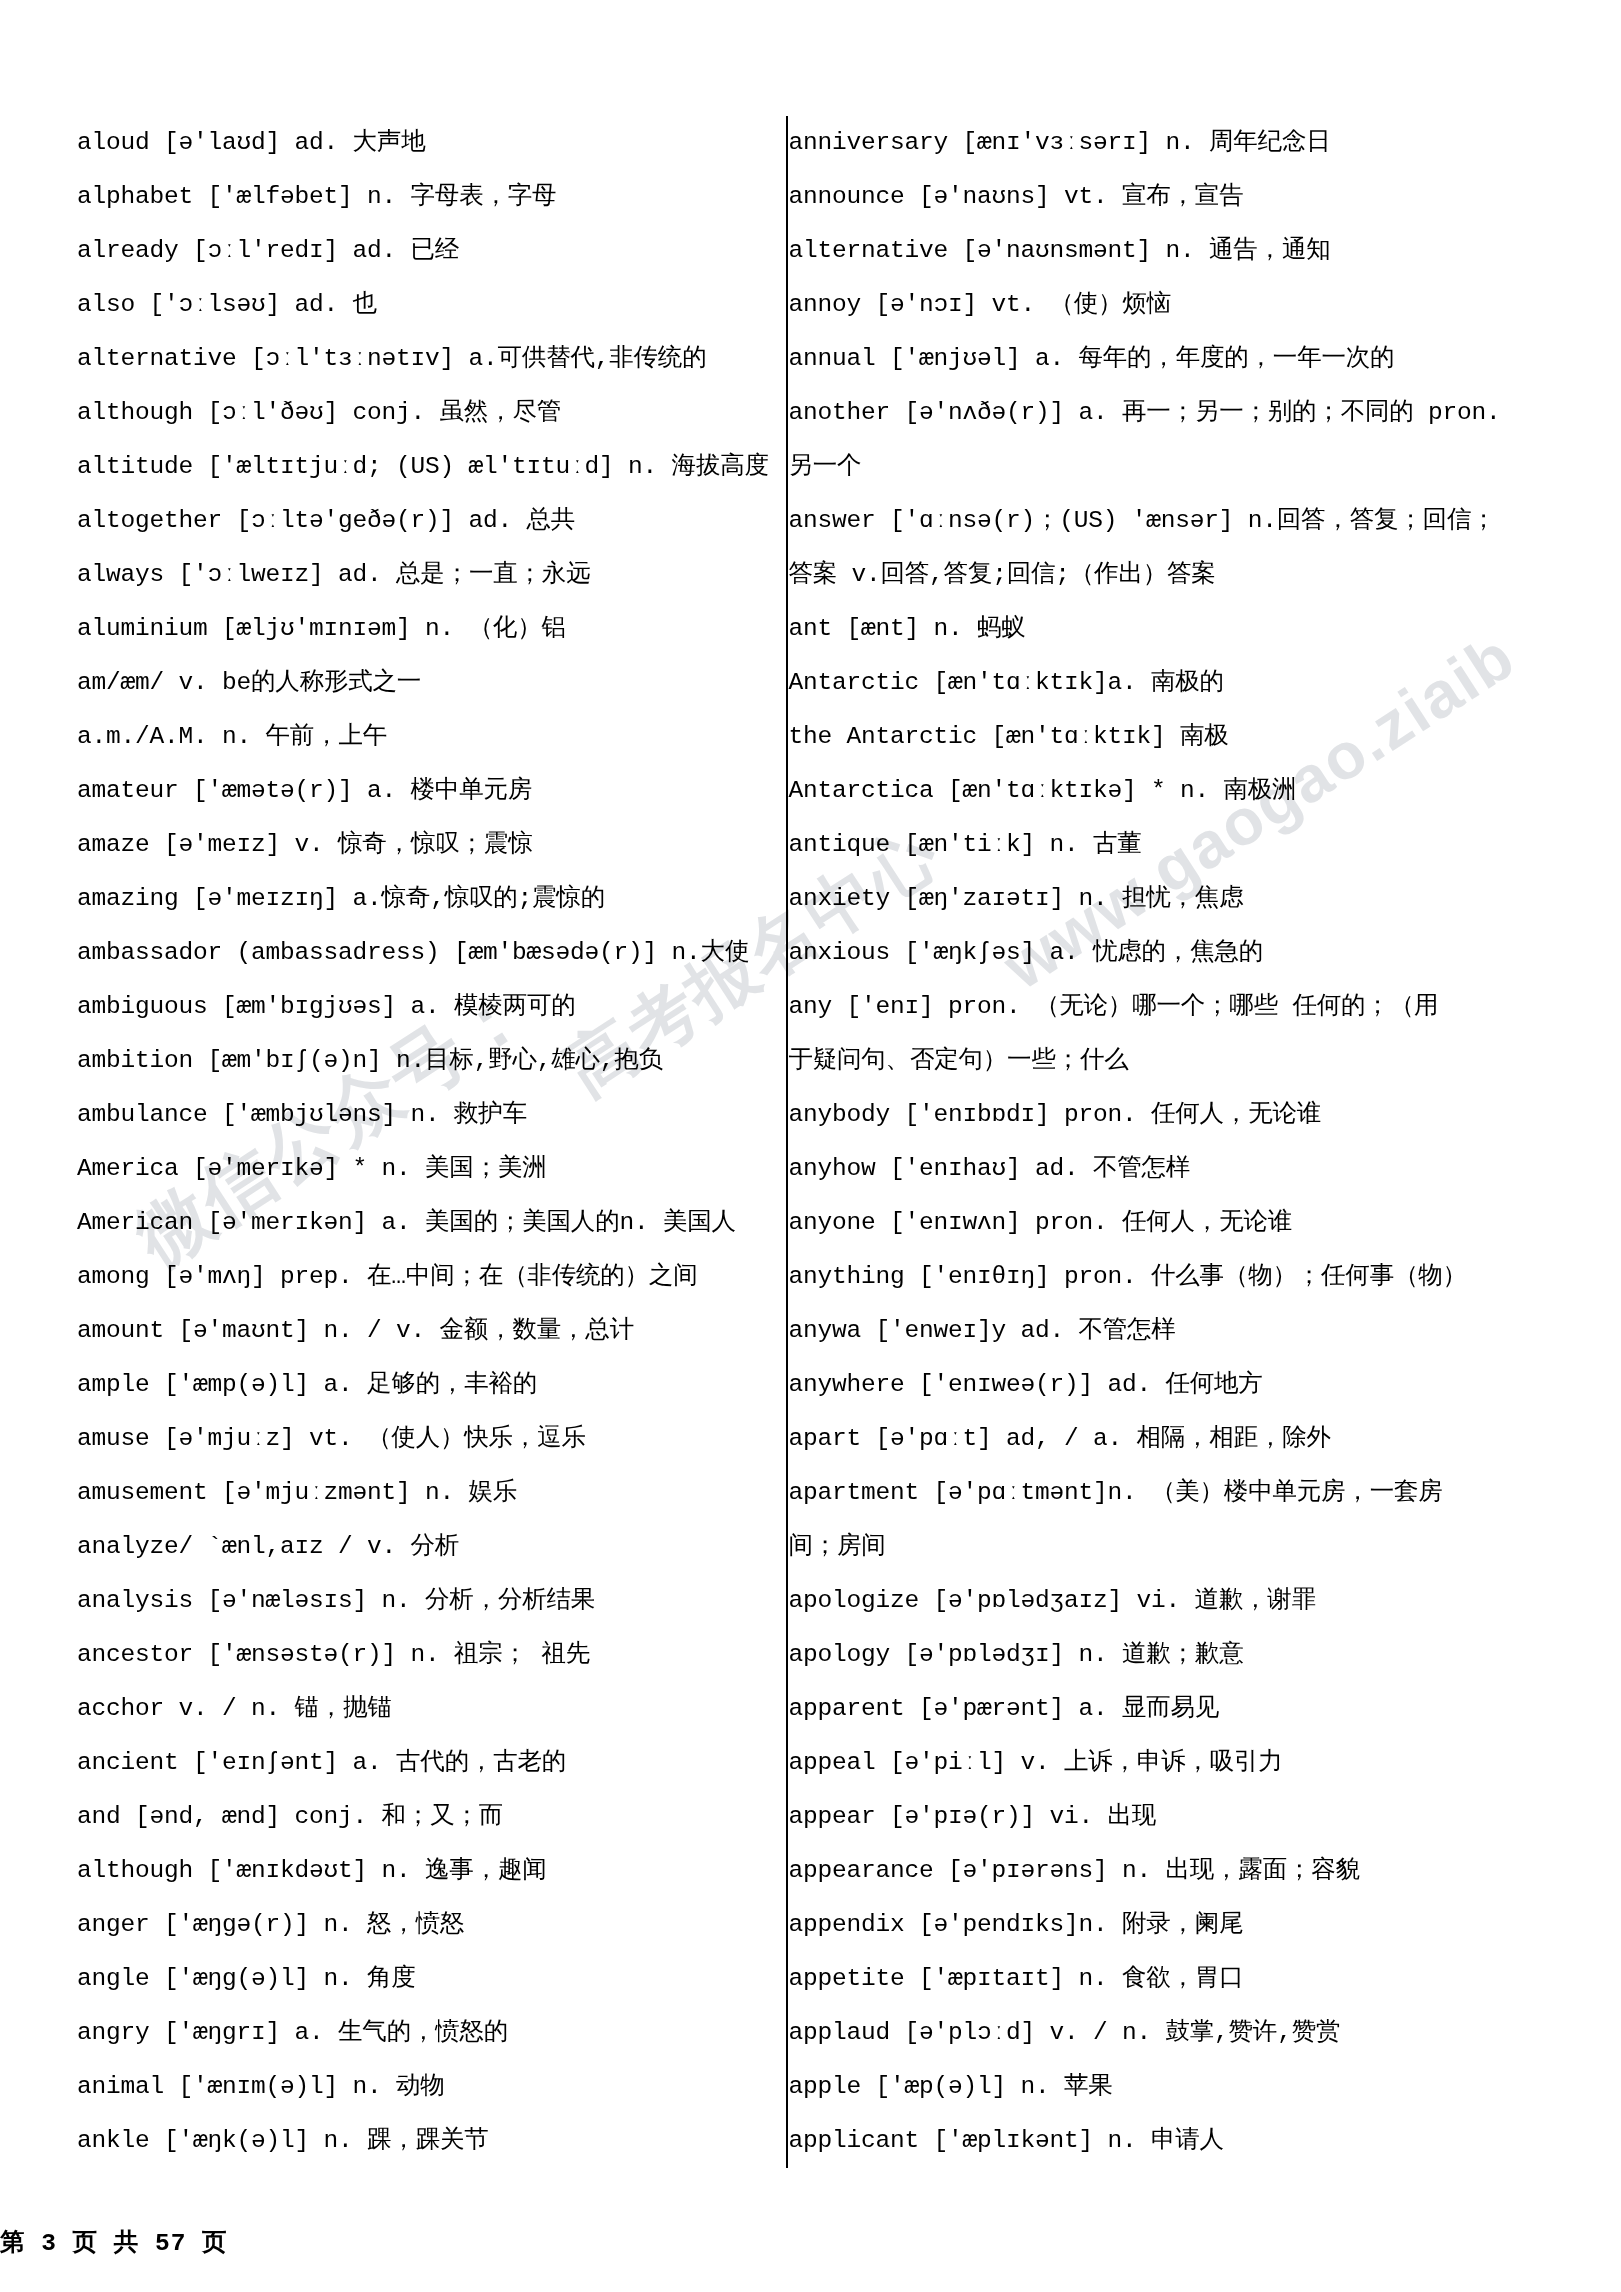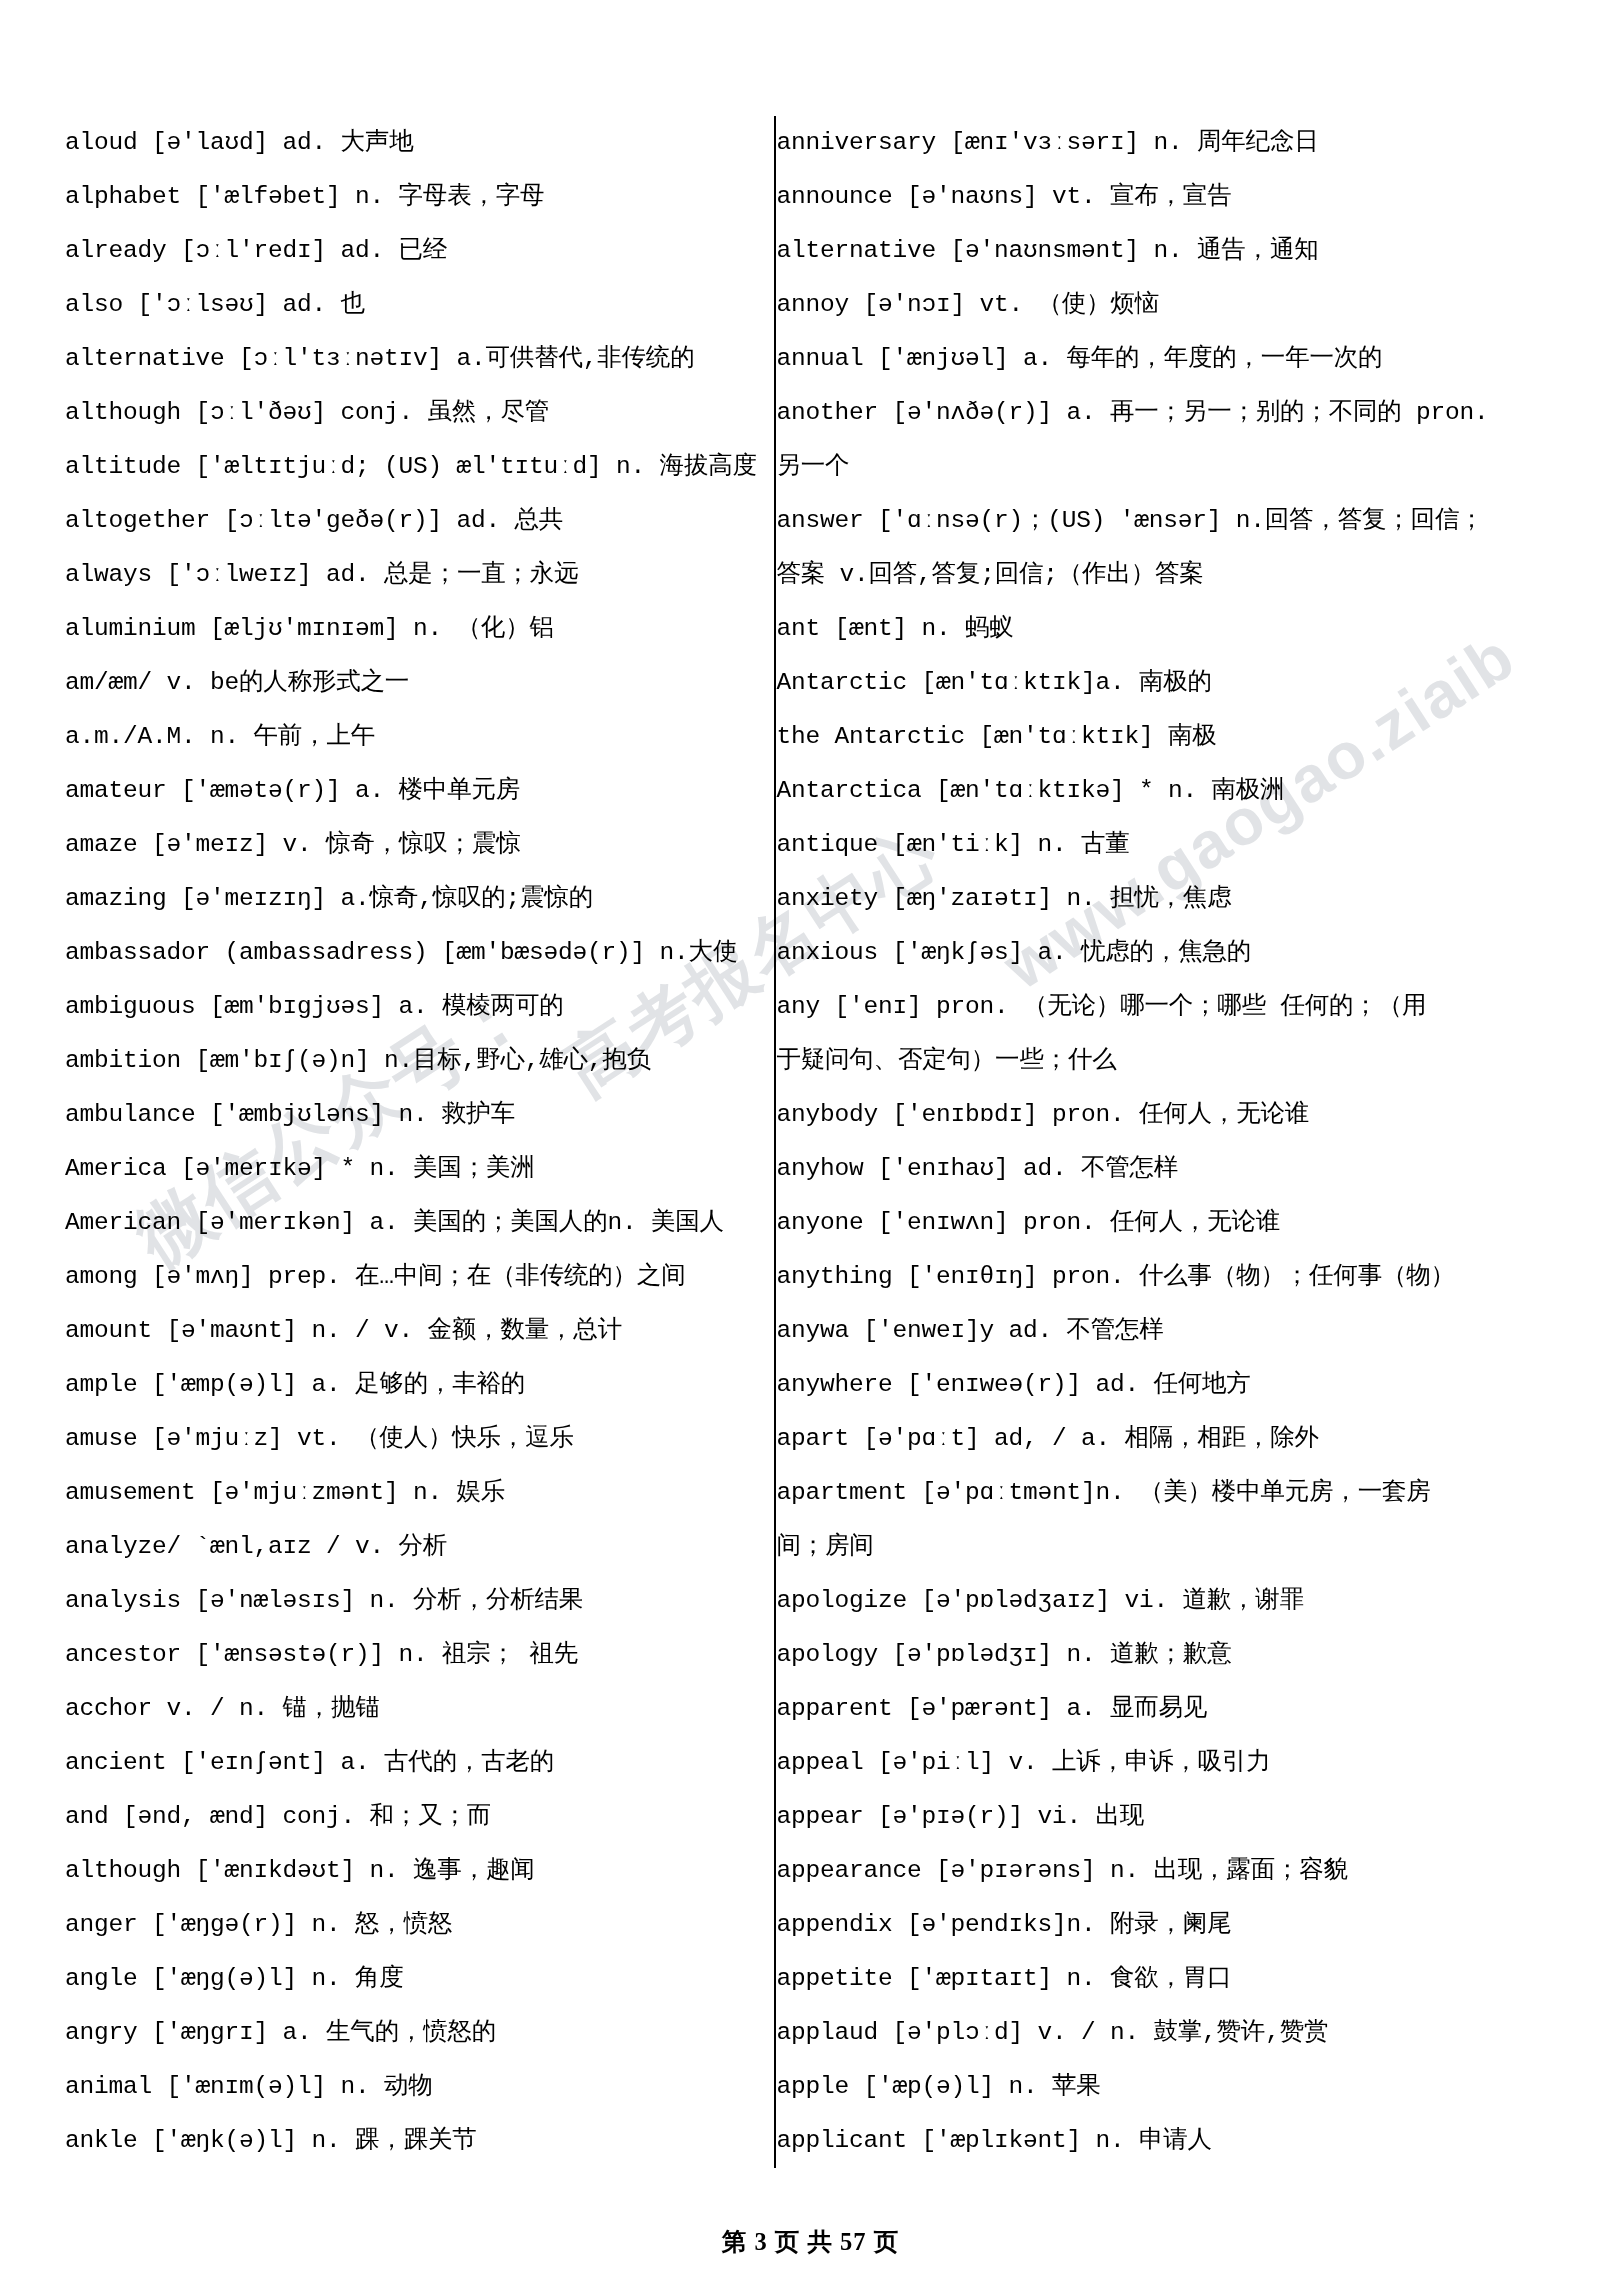"aloud [ə'laʊd] ad. 大声地" #columns { left: 4px -> 16px }
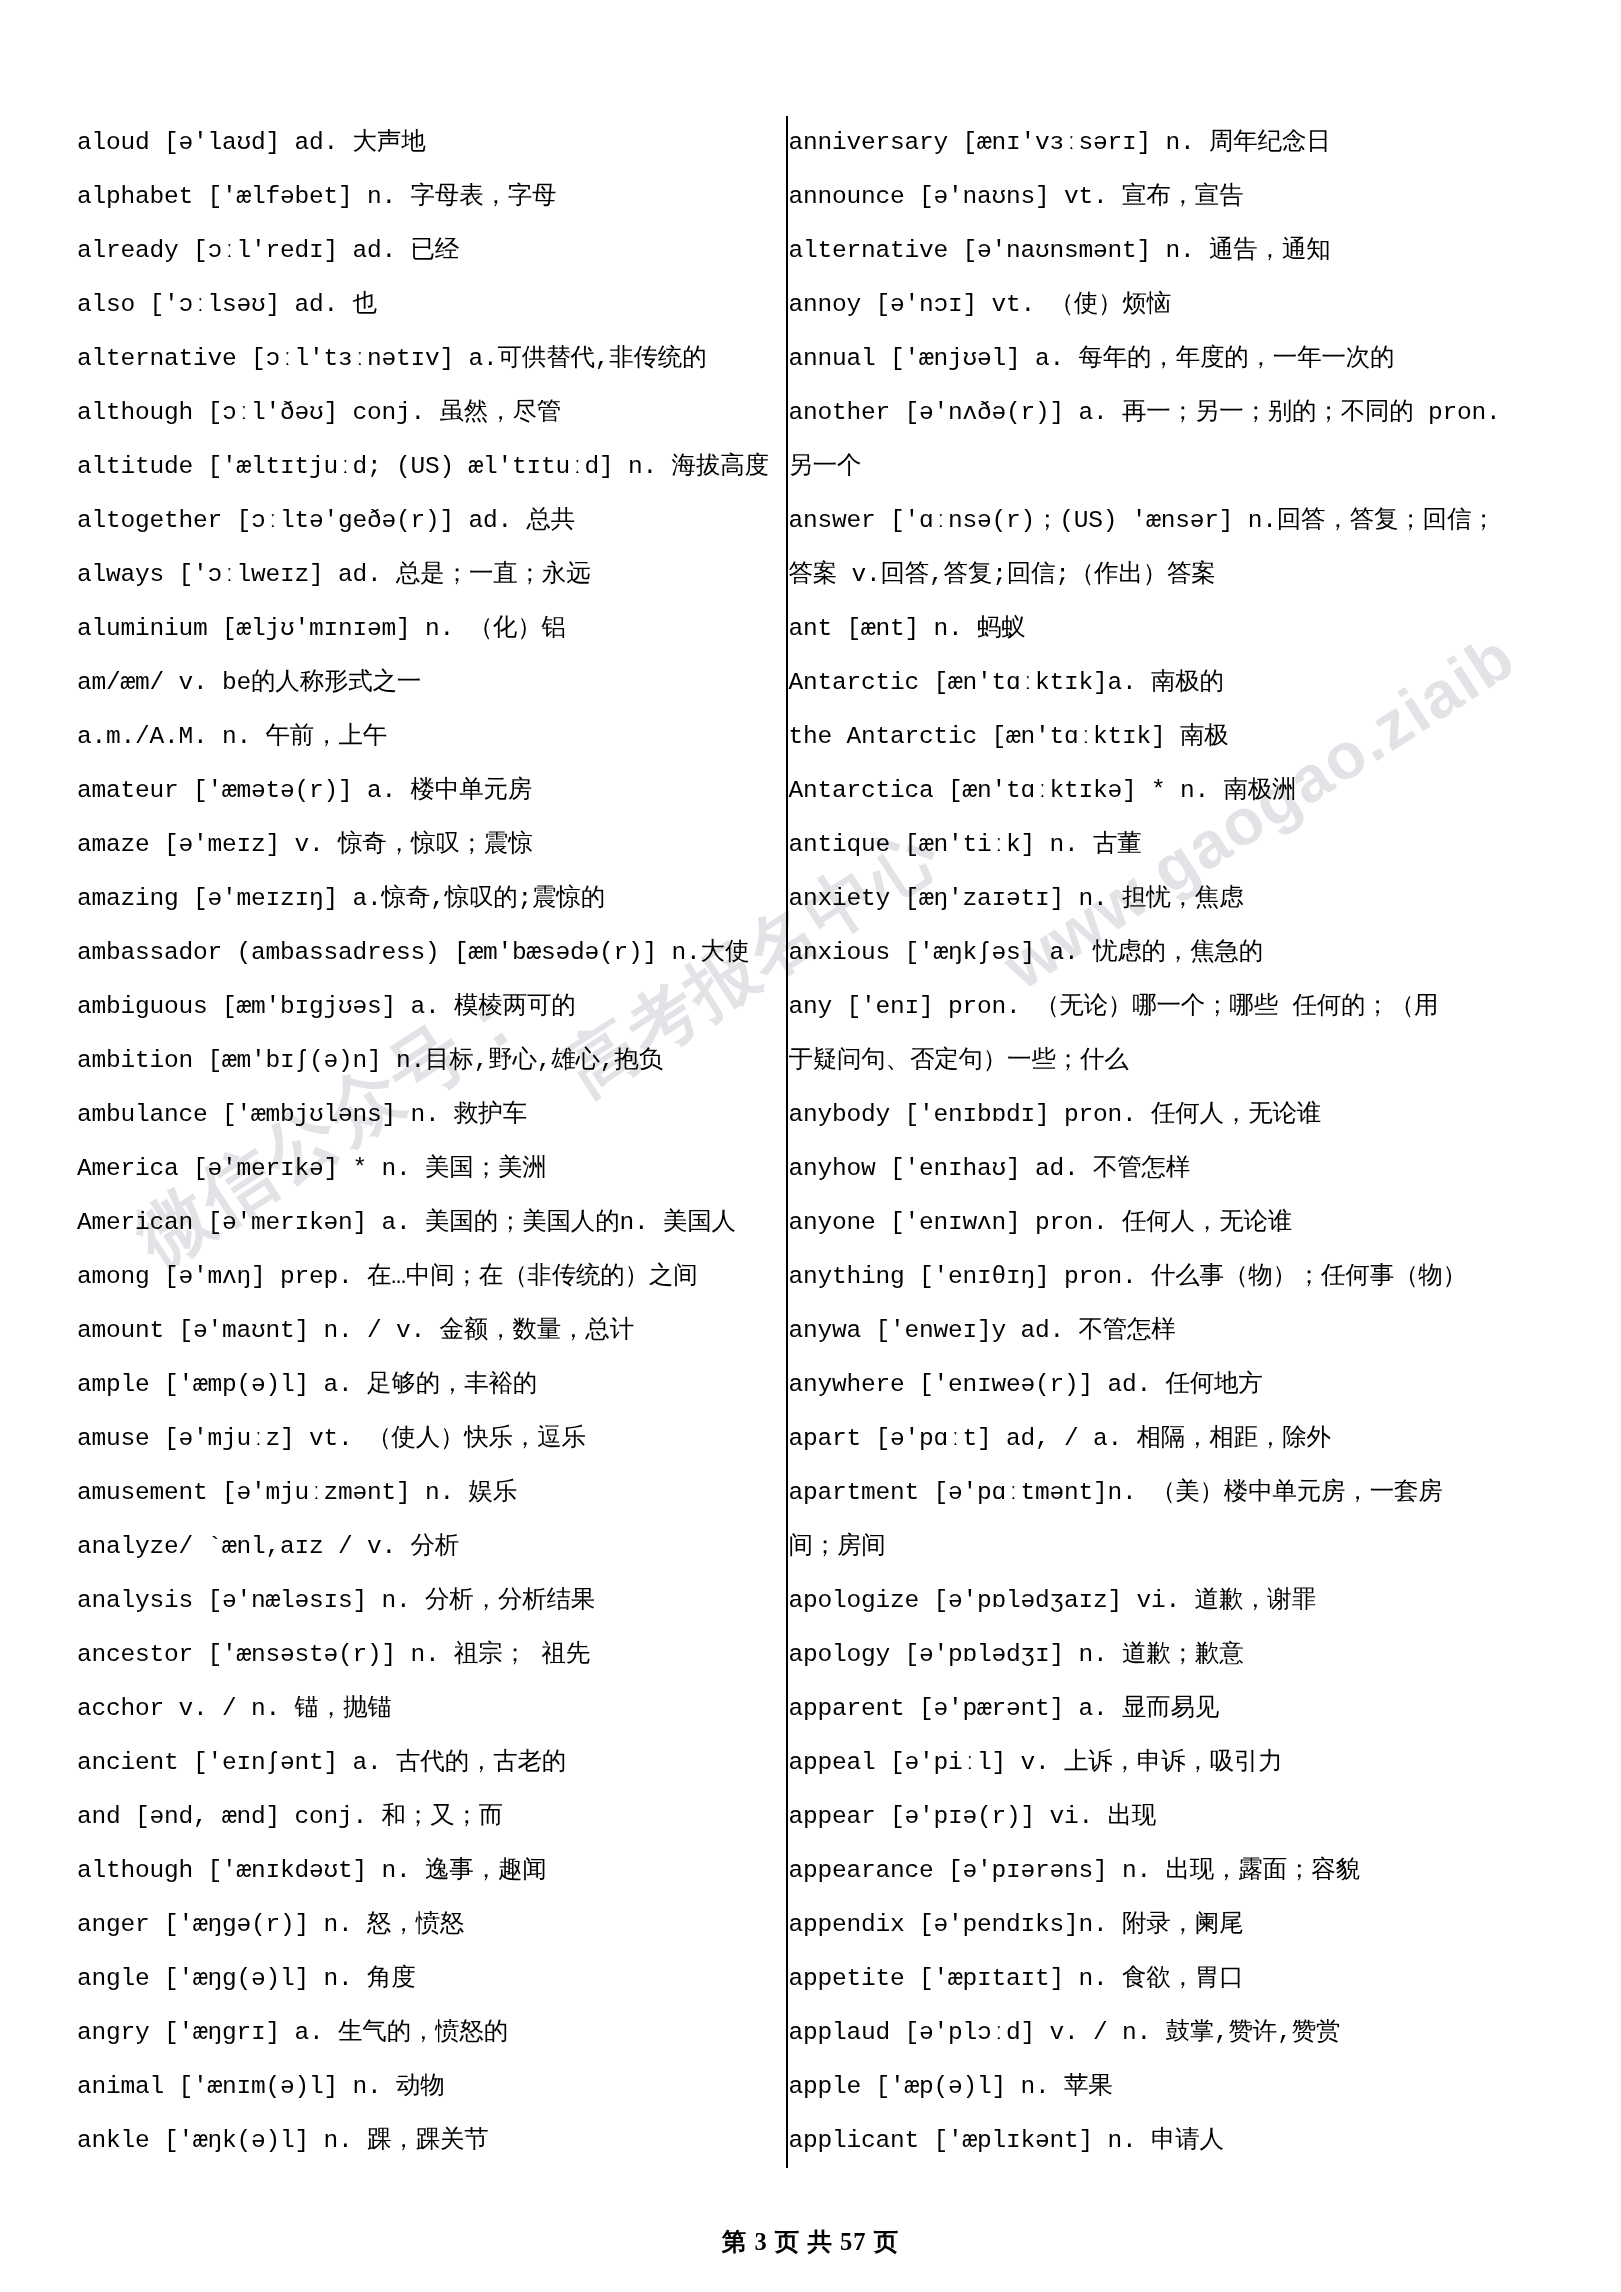"第 3 页 共 57" #footer { font-family: Liberation Serif, serif -> Liberation Mono, monospace; text-align: center -> left }
